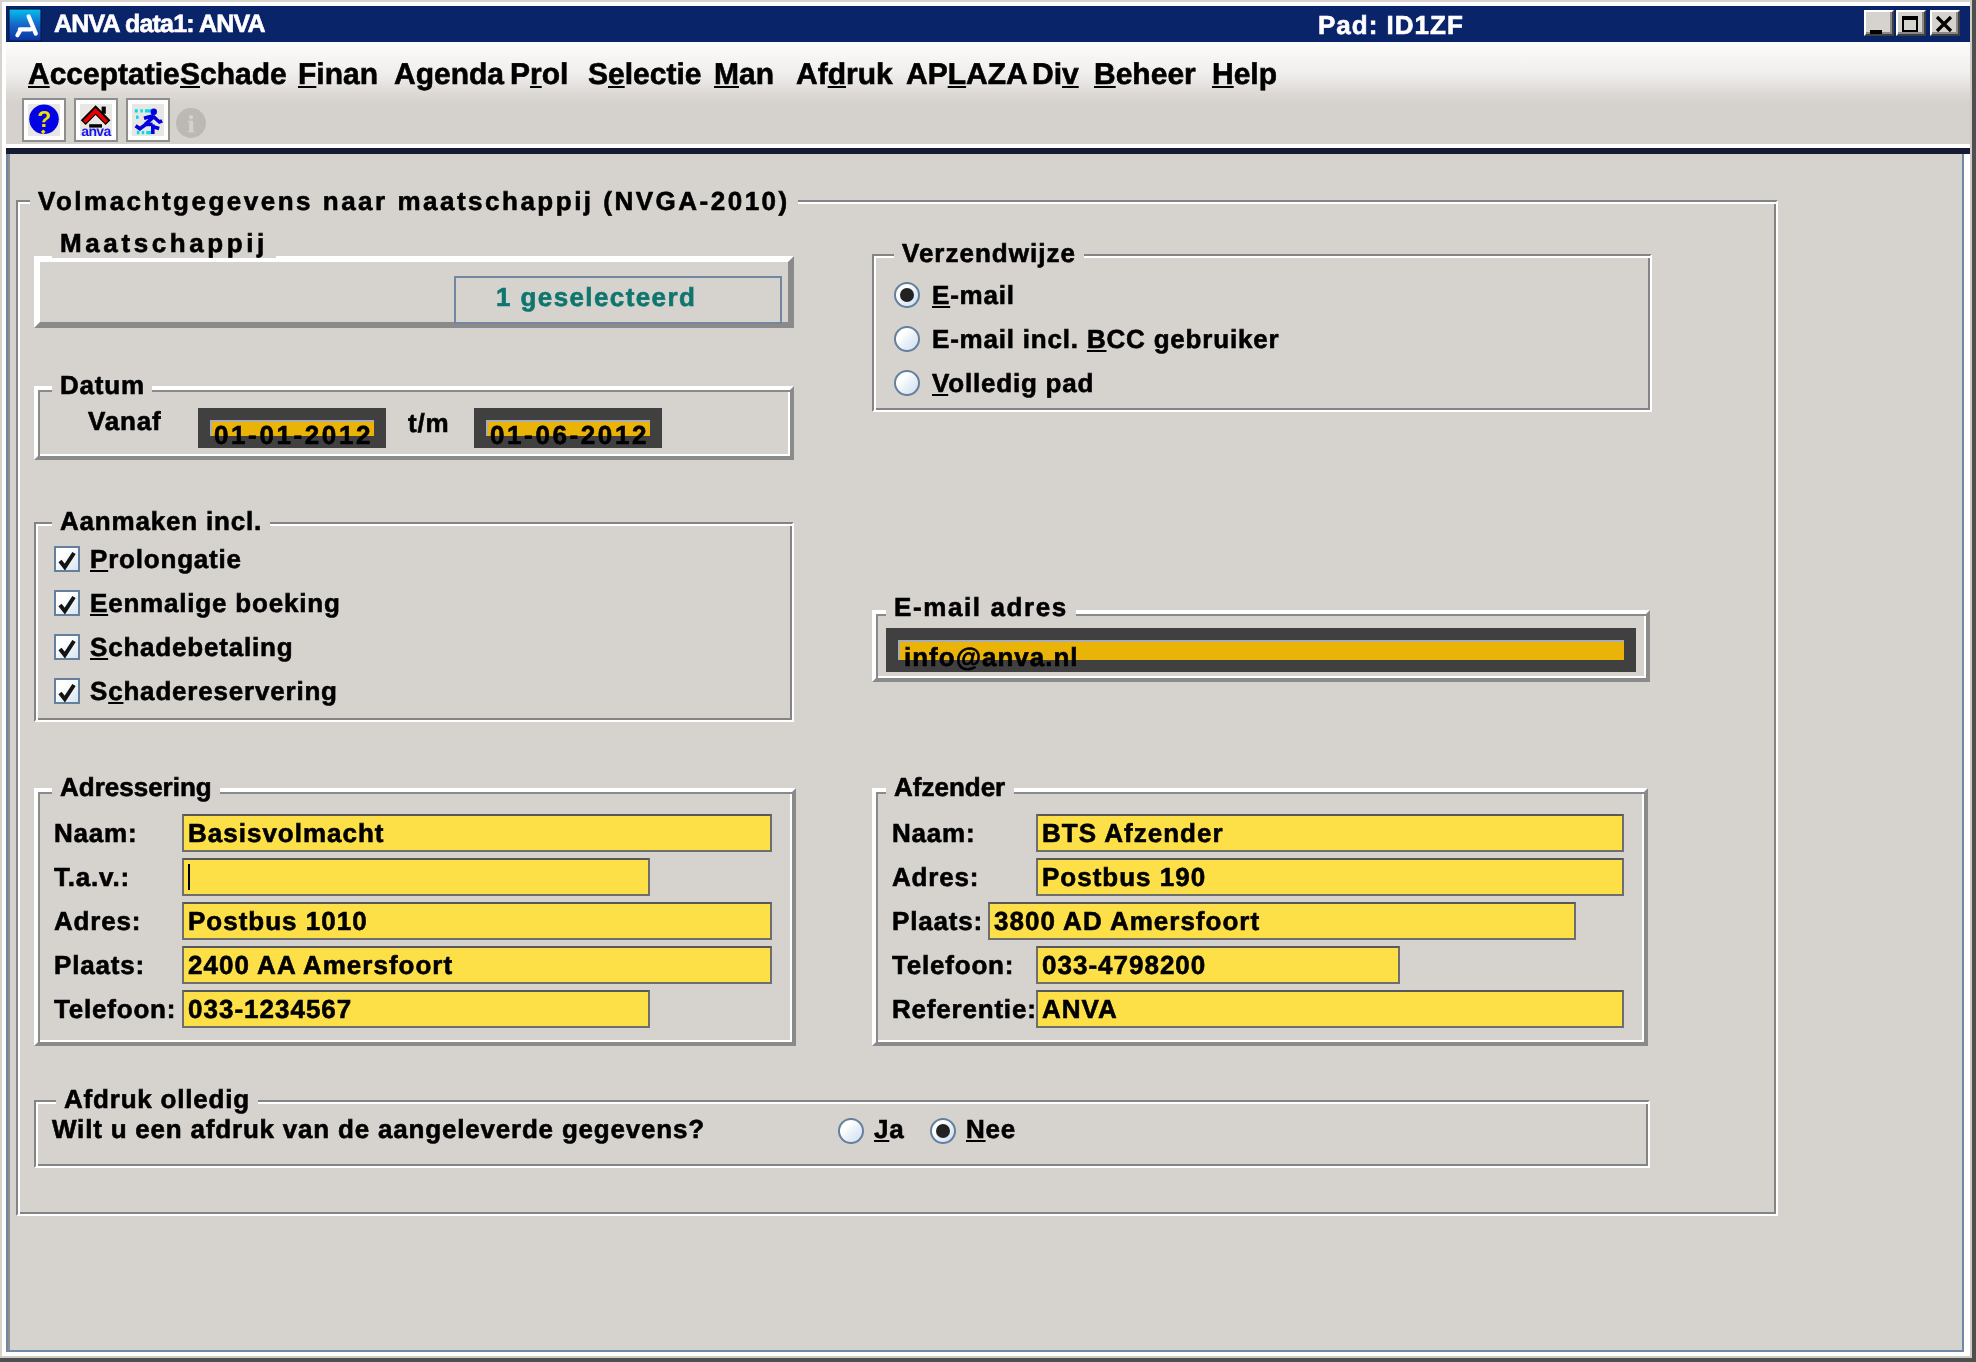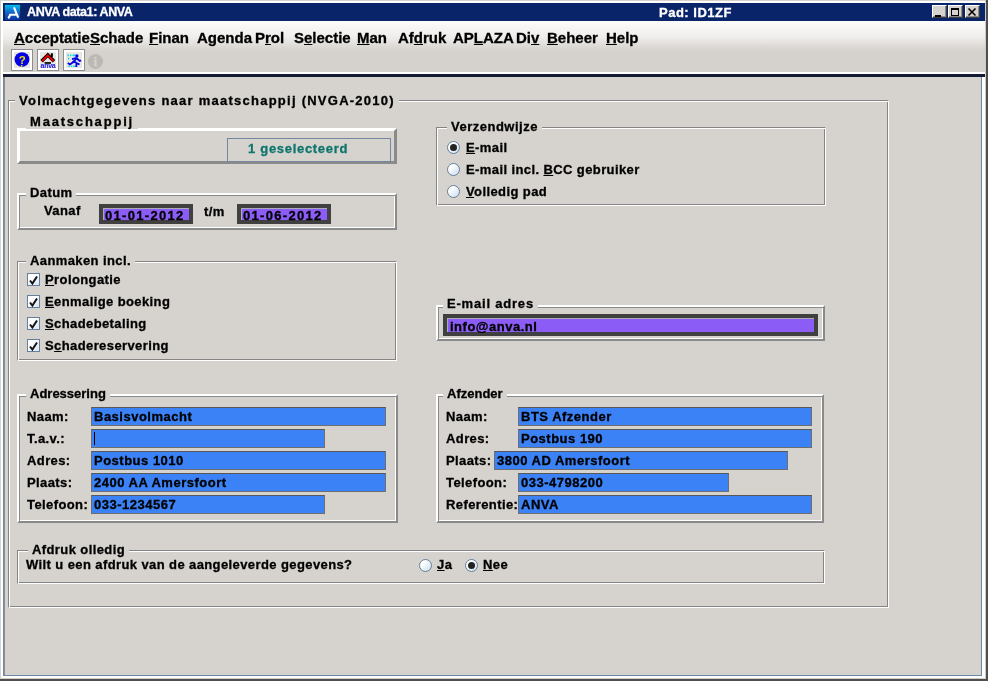"01-01-2012" .rinp { background: #8b5cf6 -> #eab308; border: 4px solid #404040 -> 6px solid #404040 }
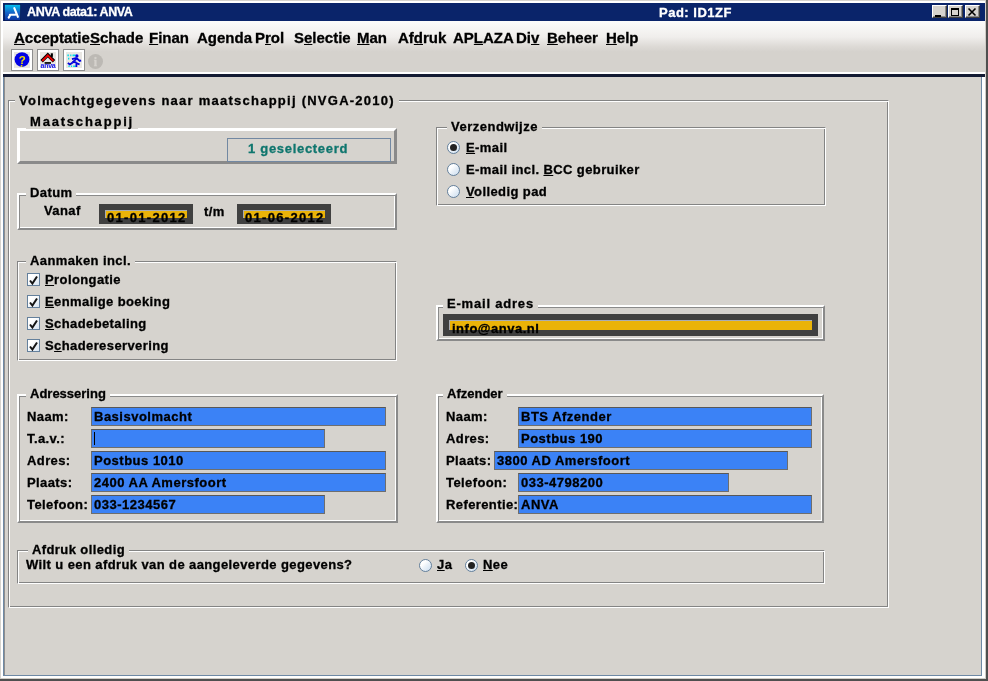"Basisvolmacht" .inp { background: #3b82f6 -> #fde047 }
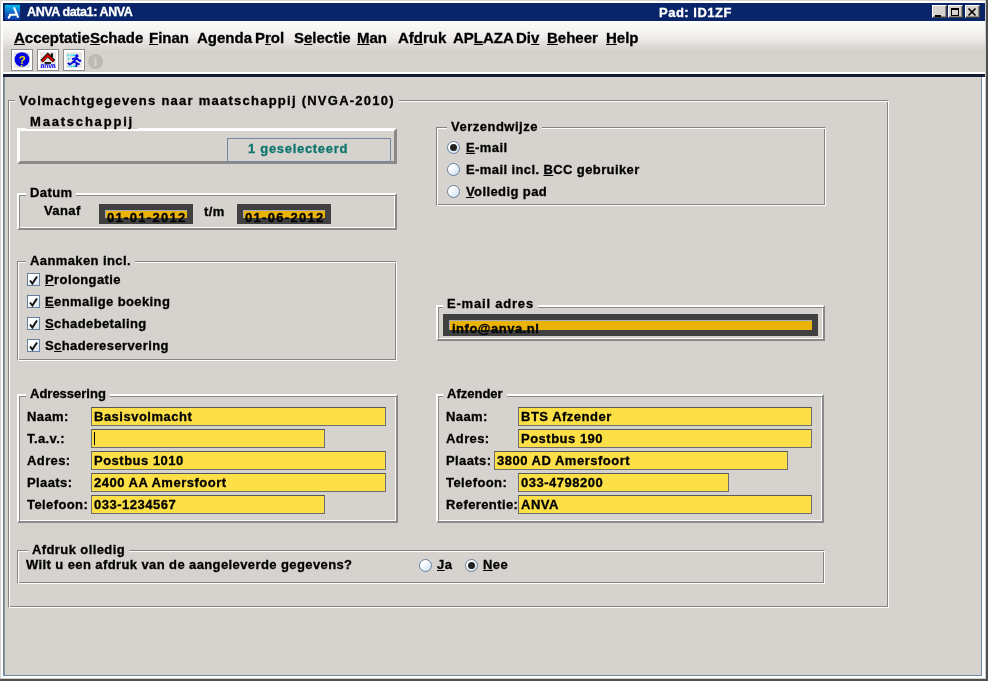"033-4798200" div.inp { width: 211px -> 182px }
